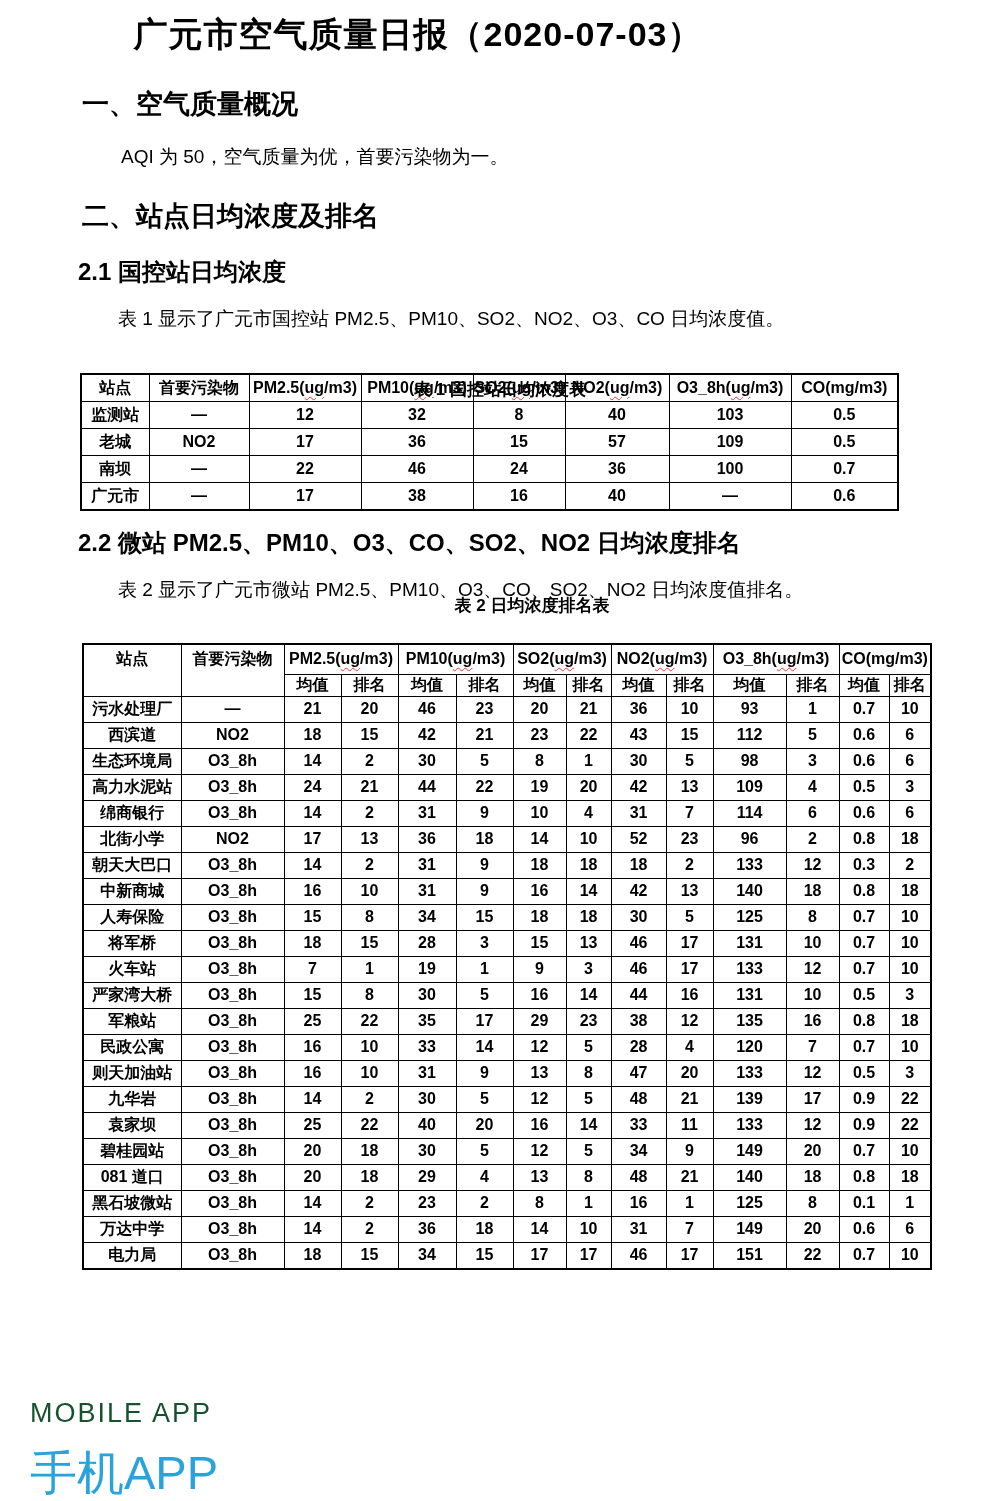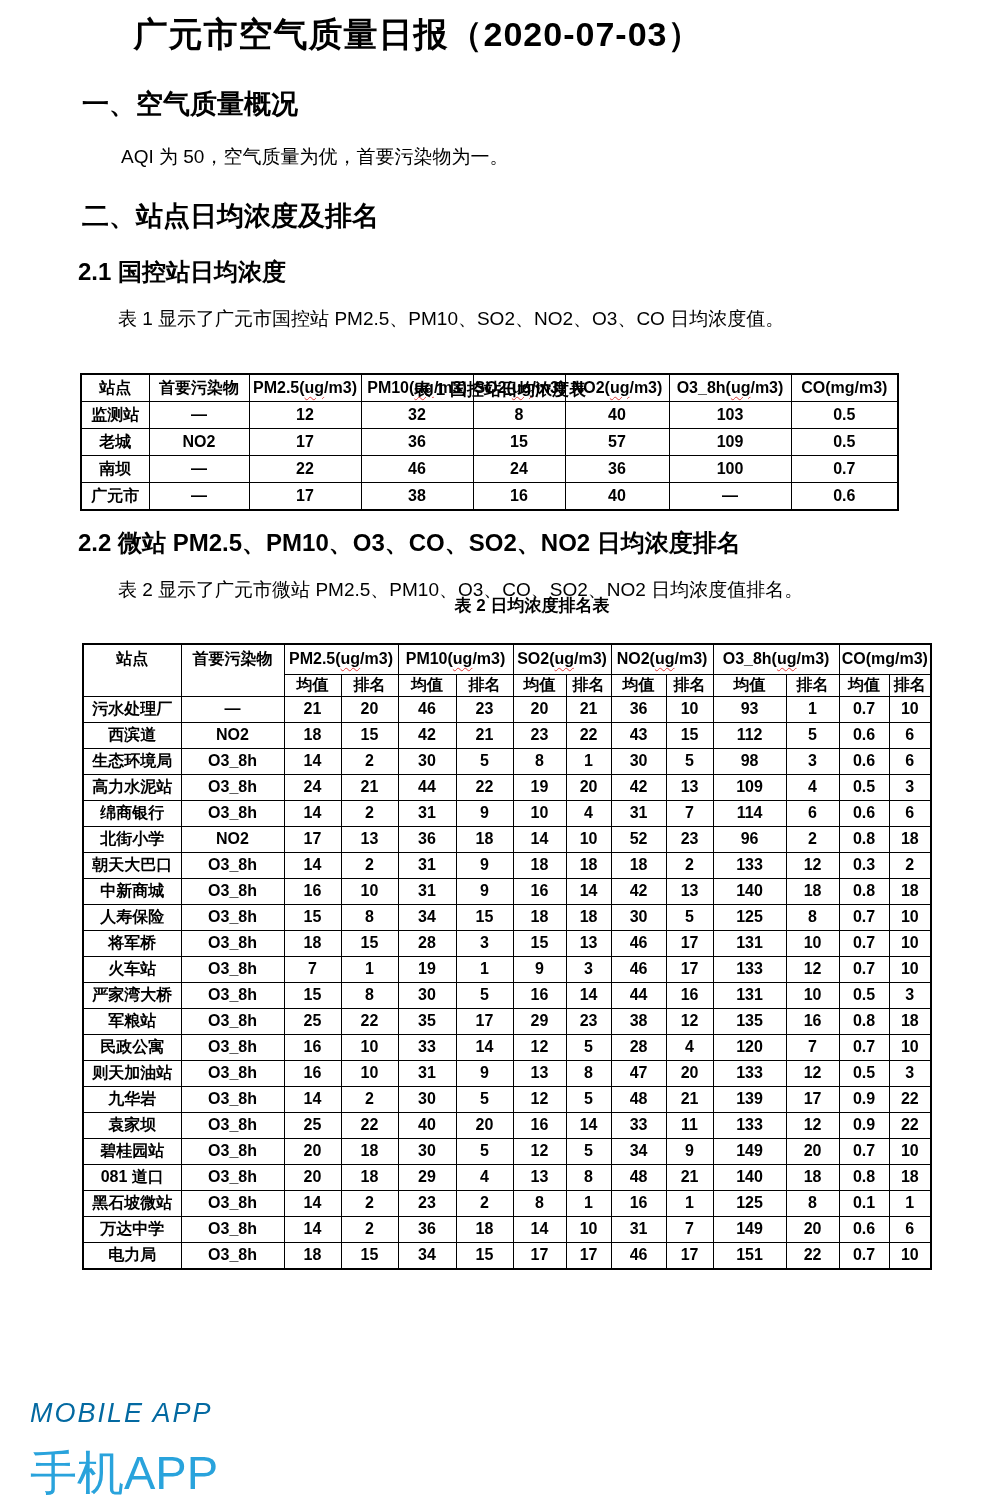"MOBILE APP" div.footer-en { color: #0369a1 -> #14532d; font-style: italic -> none }
